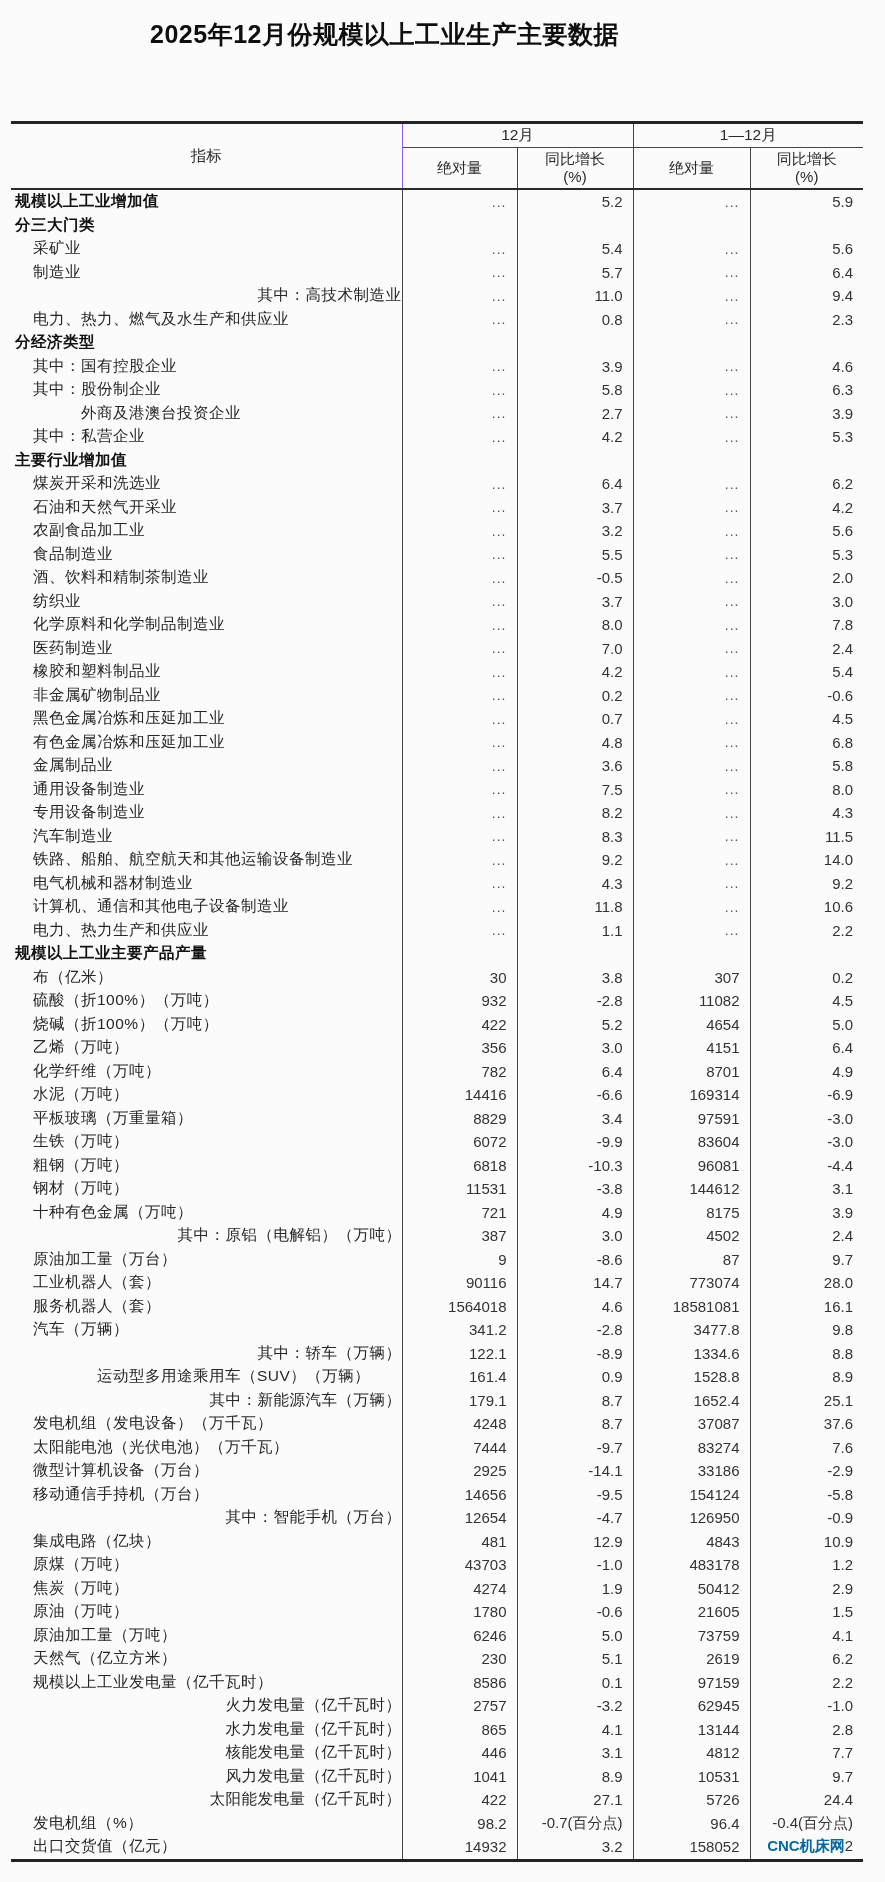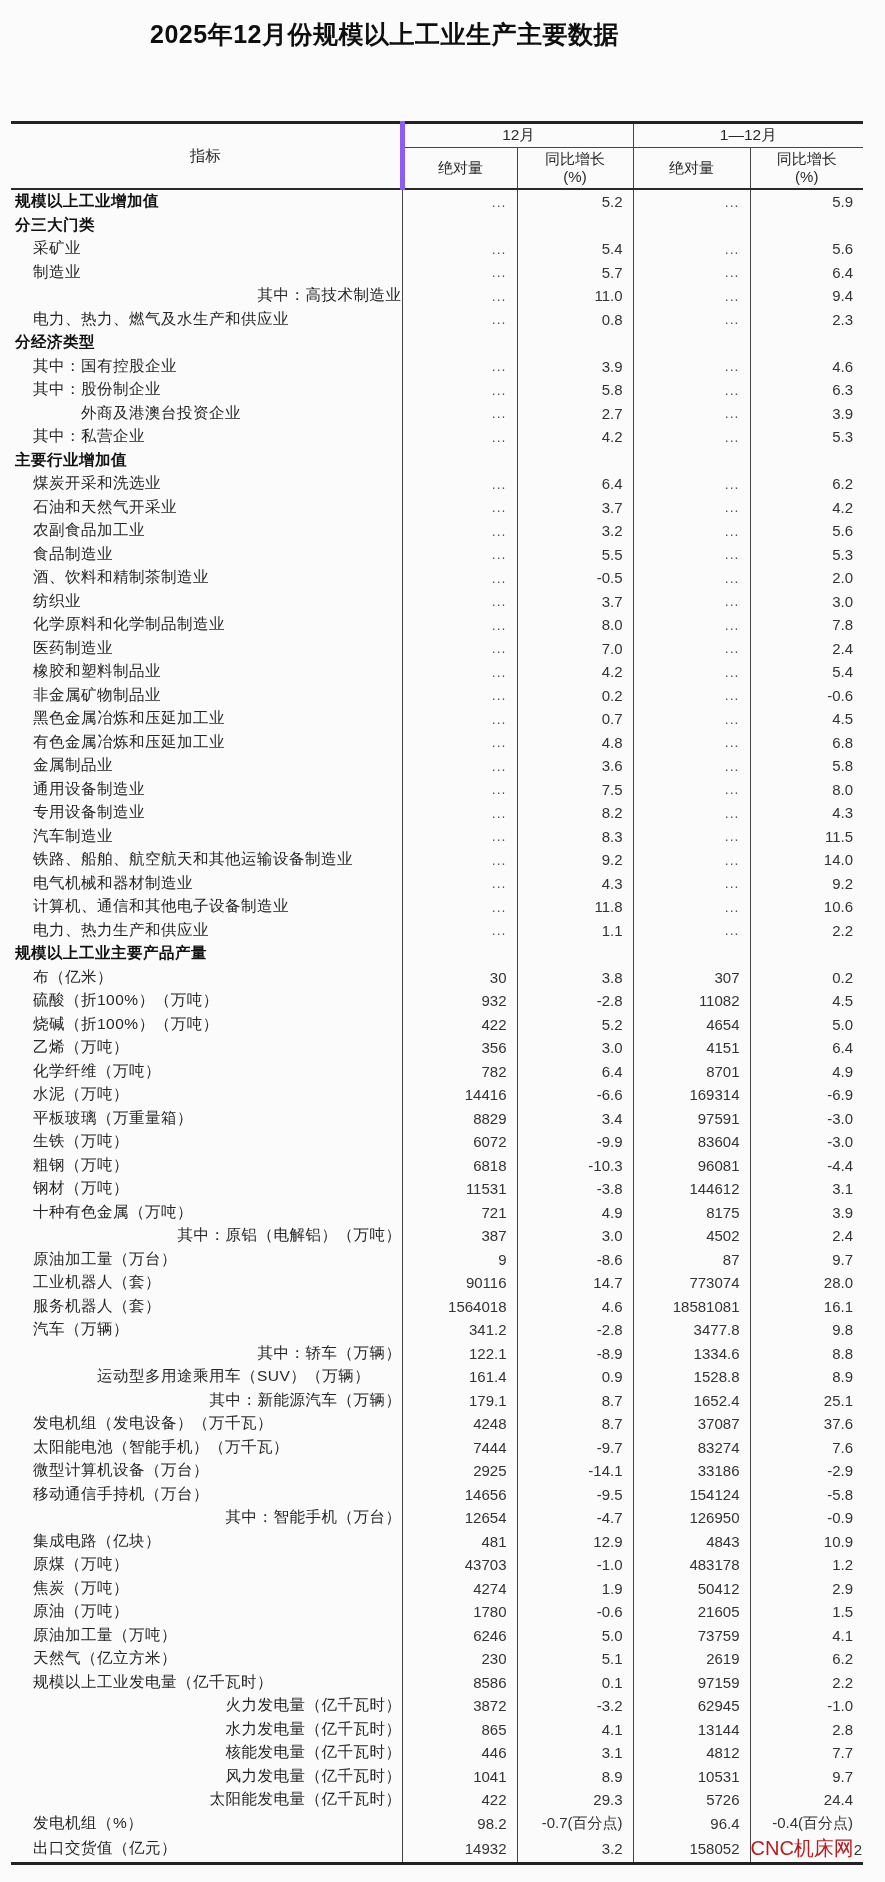"指标" tr.h1 th.ind { border-right: 5px solid #8b5cf6 -> 1px solid #8b5cf6 }
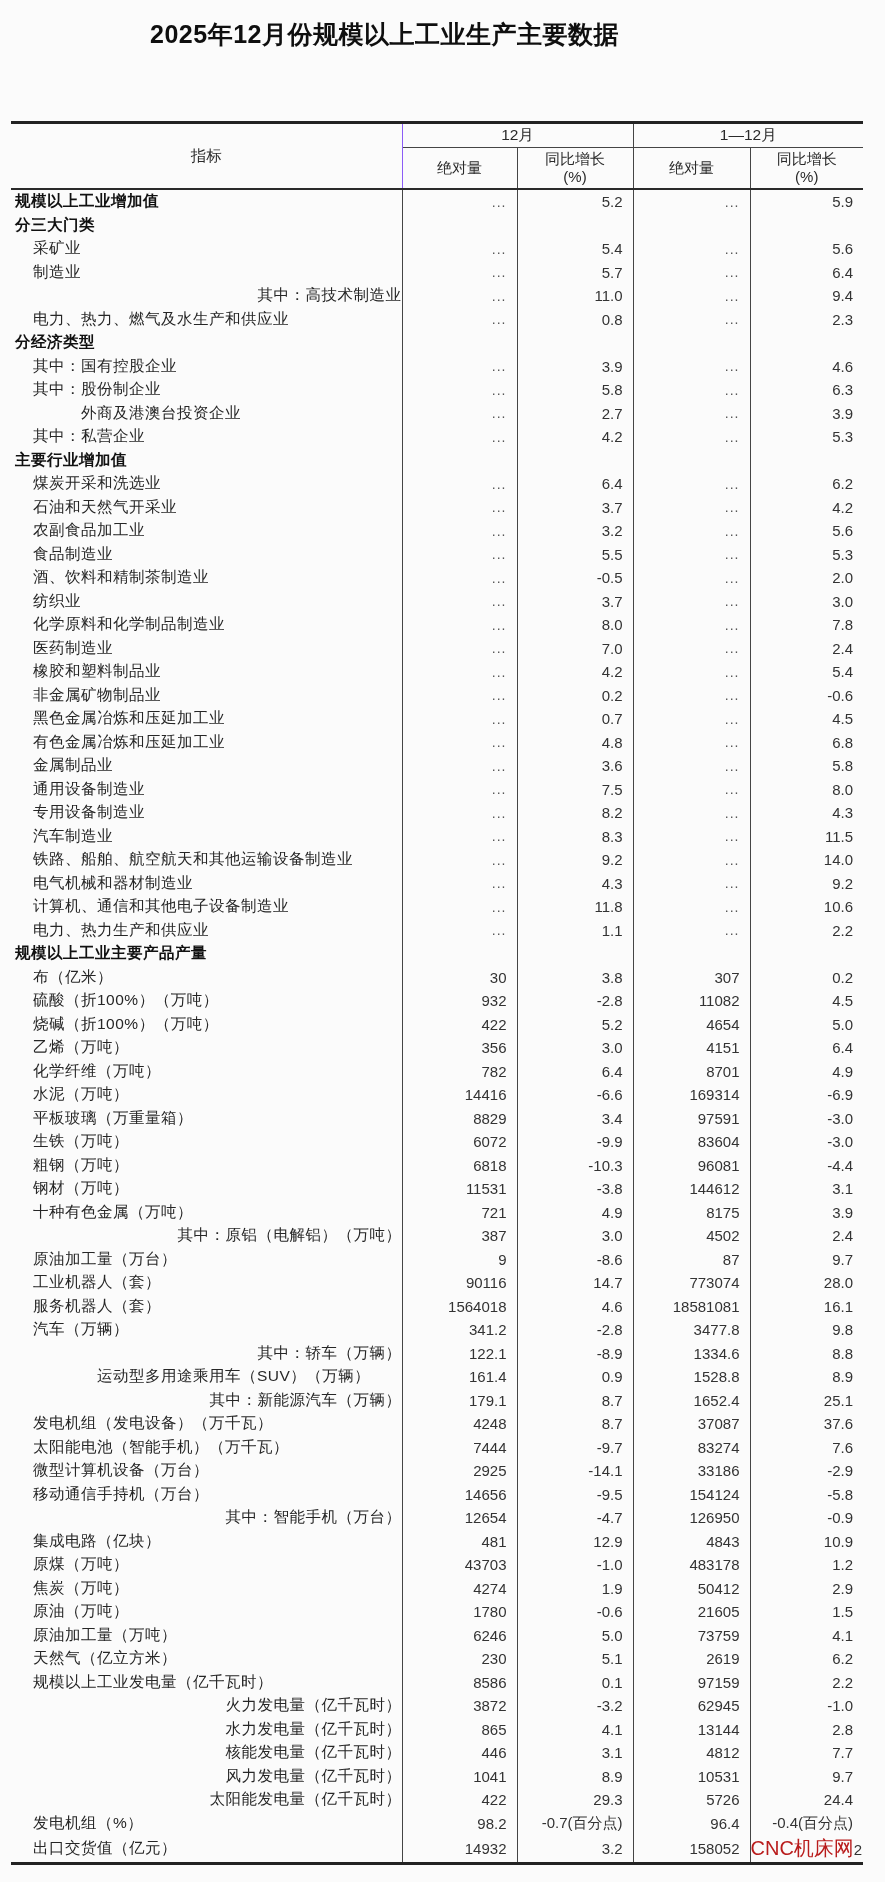"太阳能电池（智能手机）（万千瓦）" td.lbl { text: 智能手机 -> 光伏电池 }
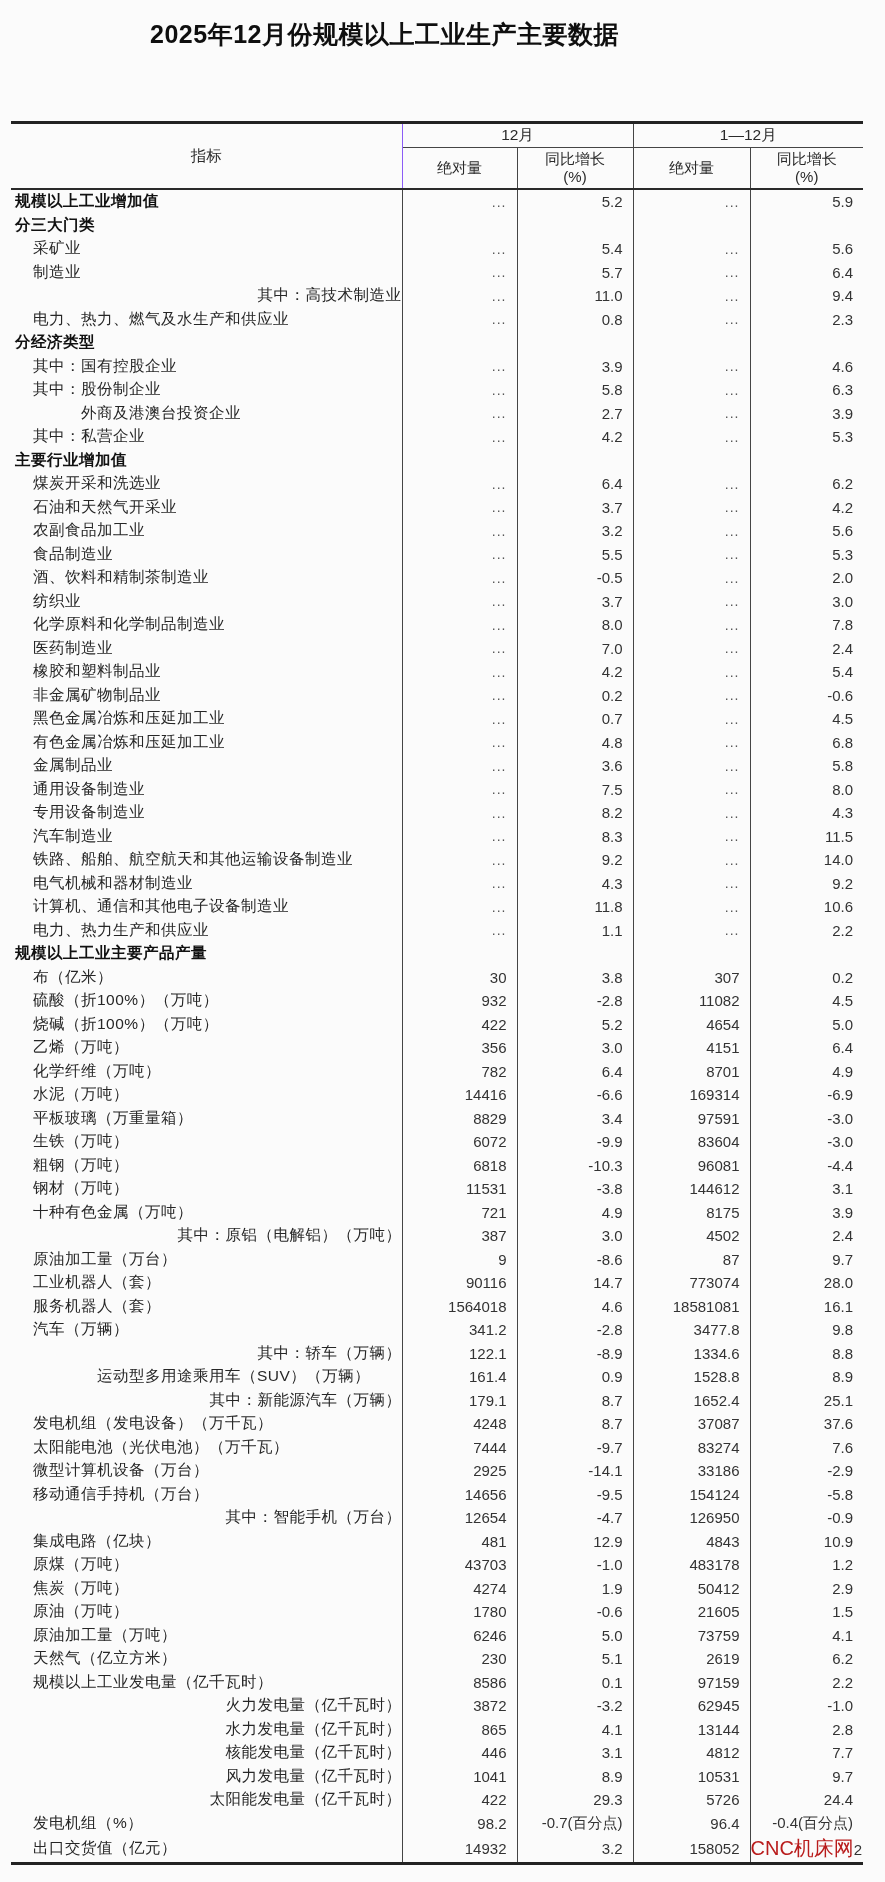"3872" td.num { text: 3872 -> 2757 }
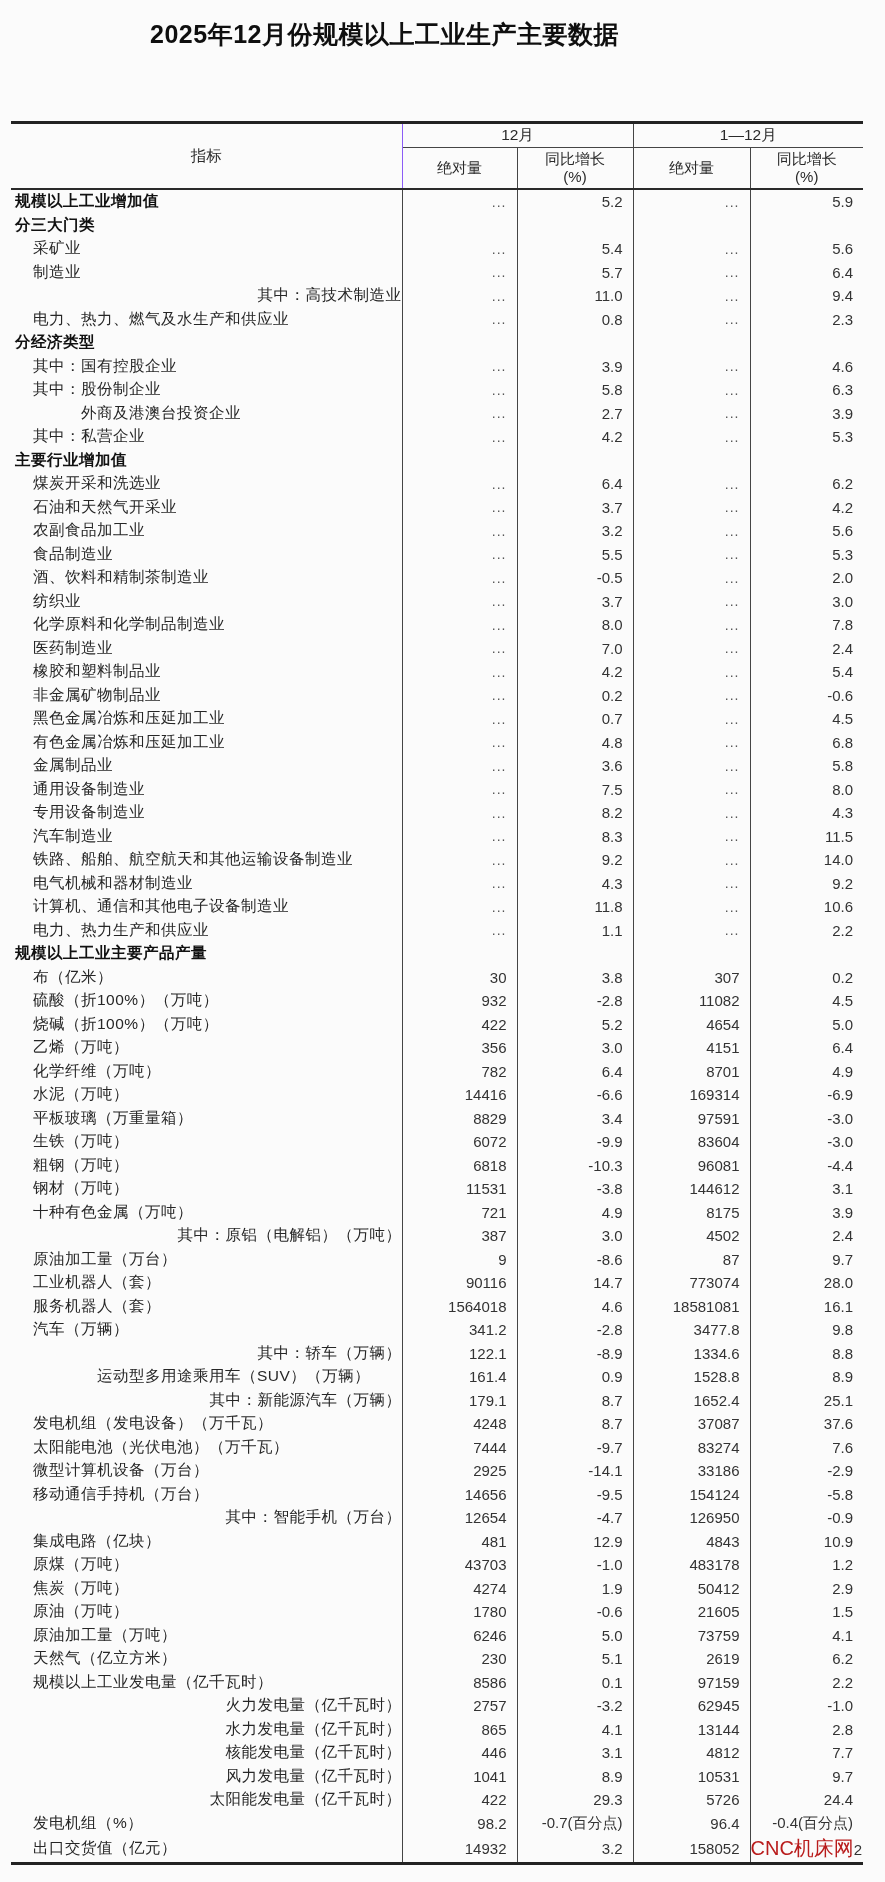"29.3" td.num { text: 29.3 -> 27.1 }
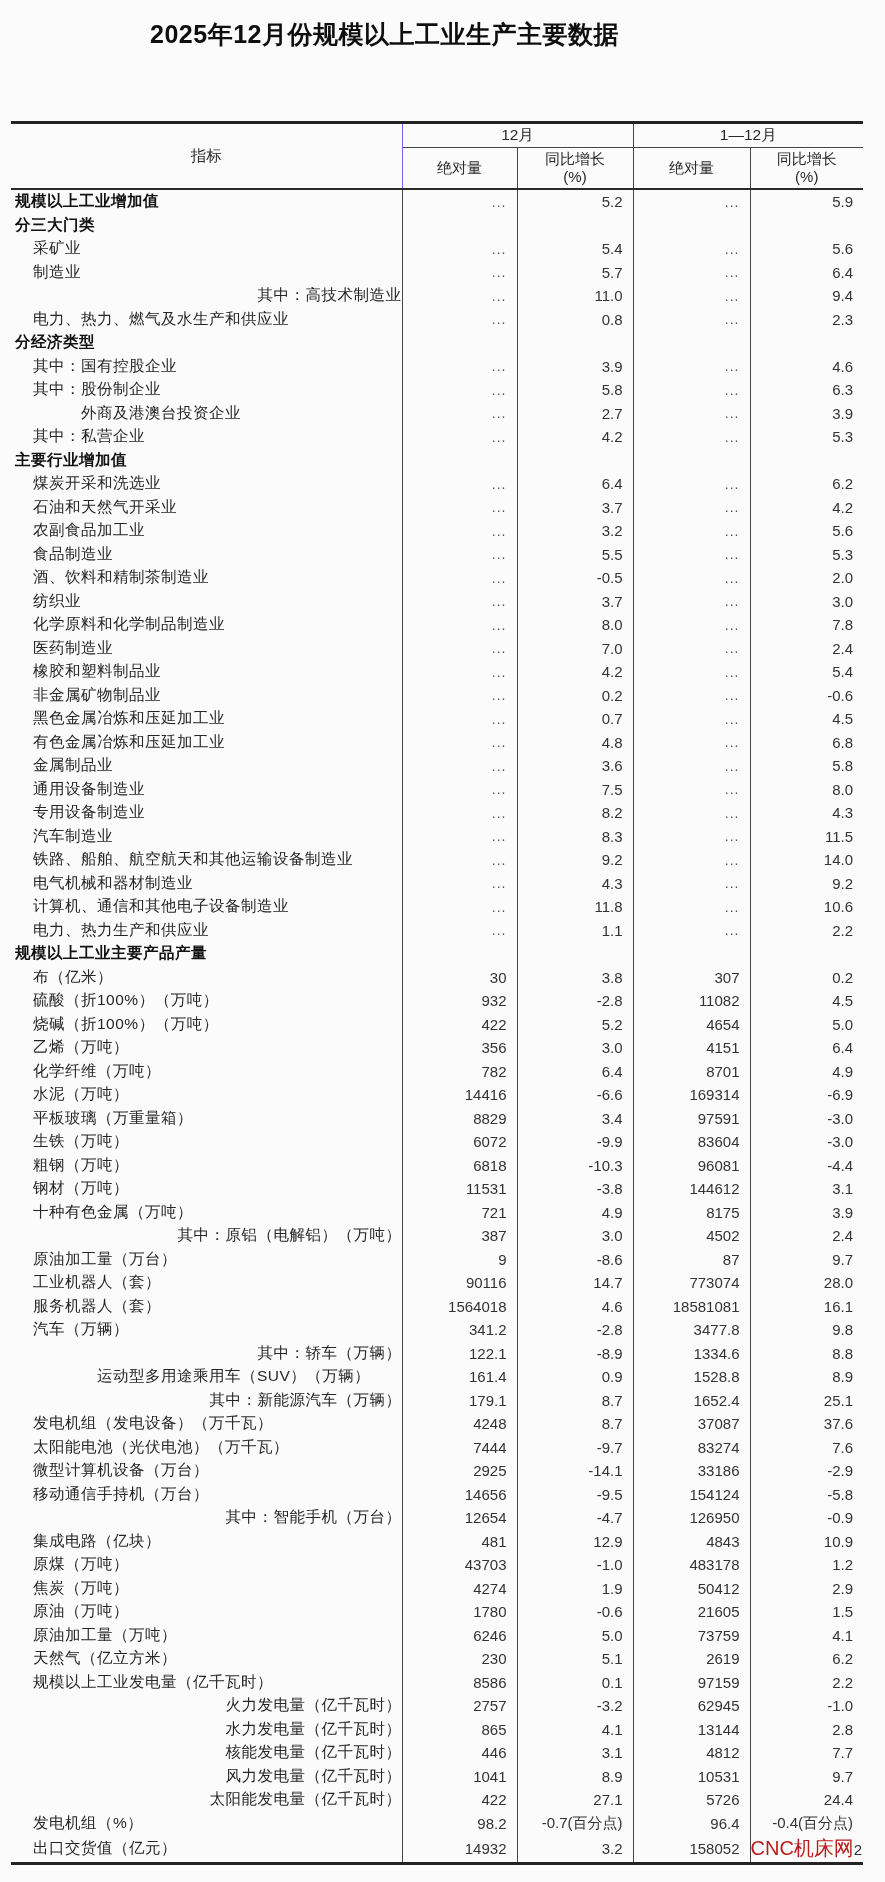"CNC机床网" .wm { color: #b91c1c -> #0369a1; font-size: 20px -> 15px; font-weight: normal -> bold }
